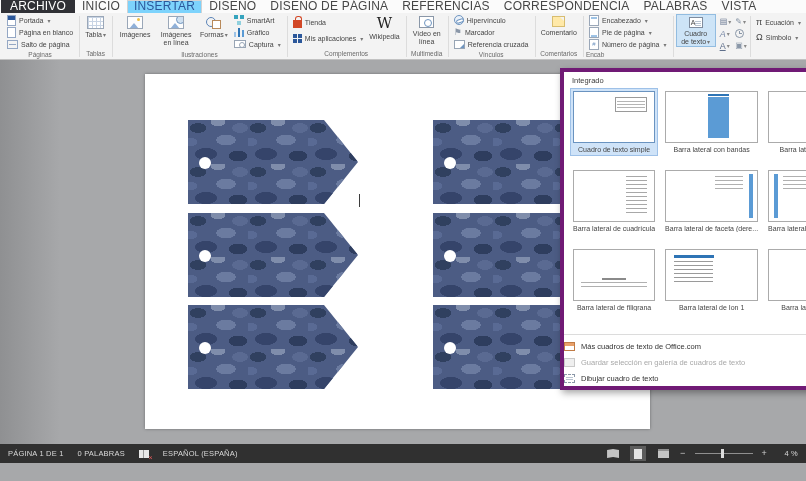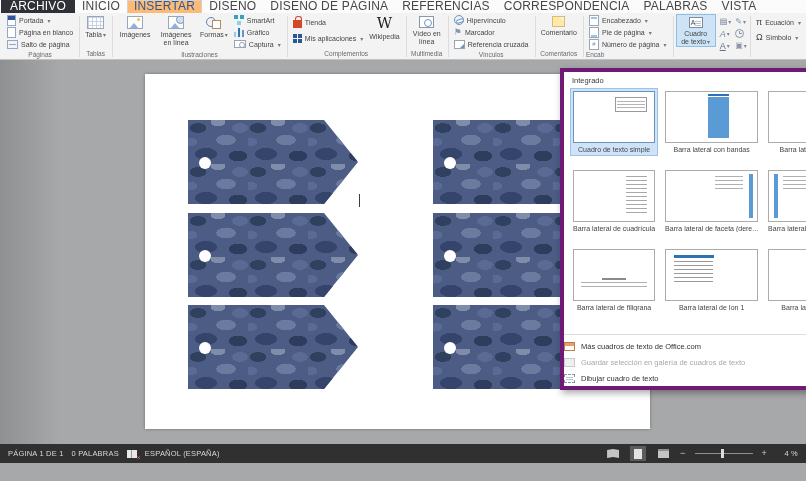"INSERTAR" .tab.active { background: #fdba74 -> #7dd3fc }
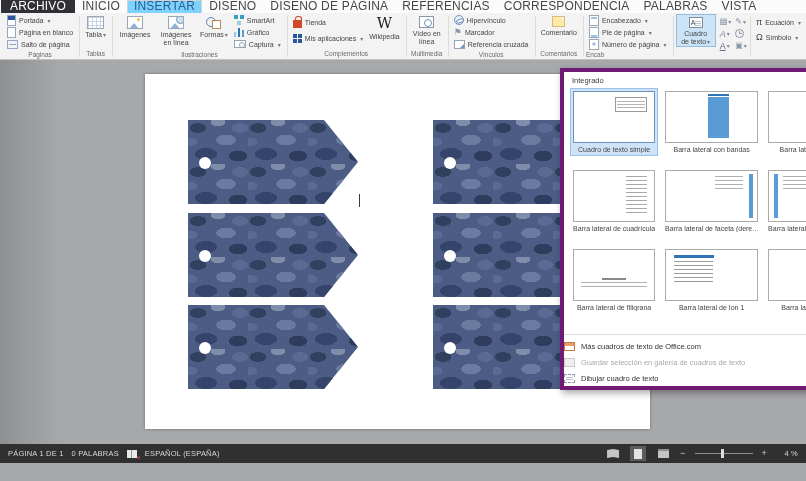"PÁGINA 1 DE 1" .sleft { gap: 8px -> 14px }
